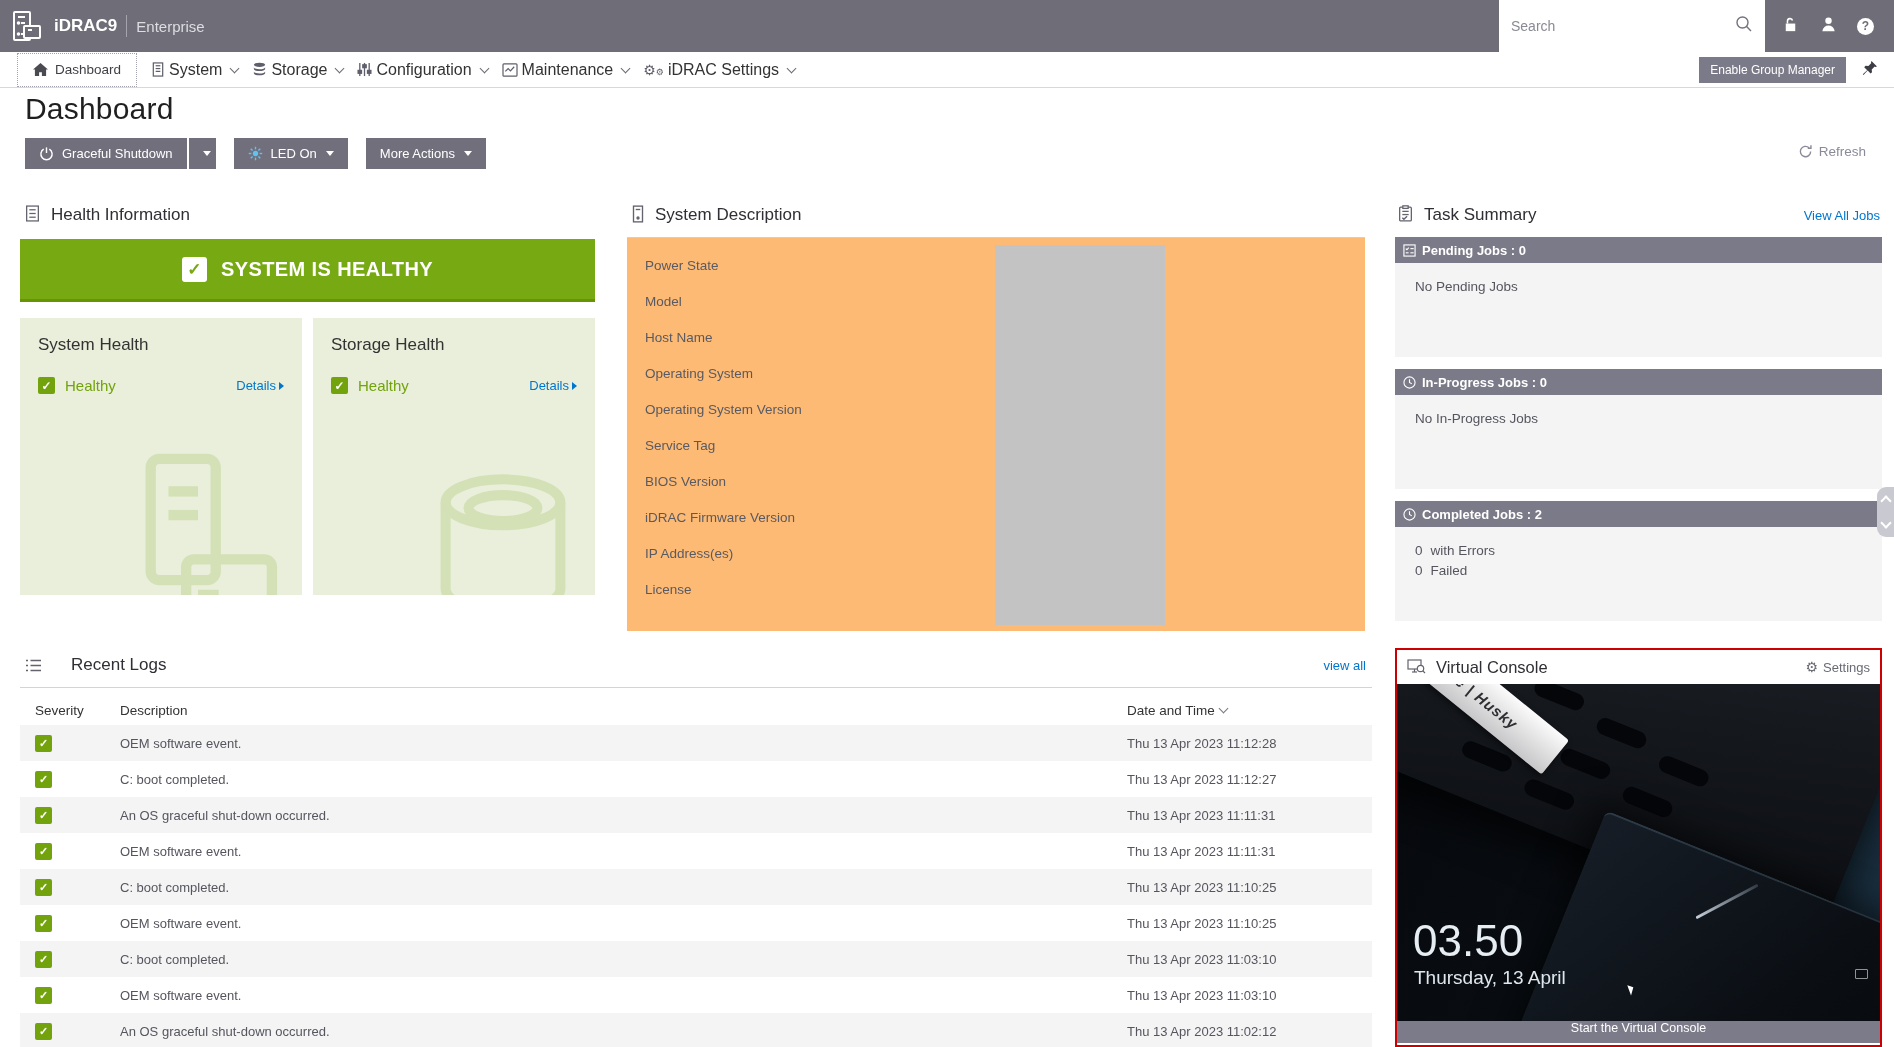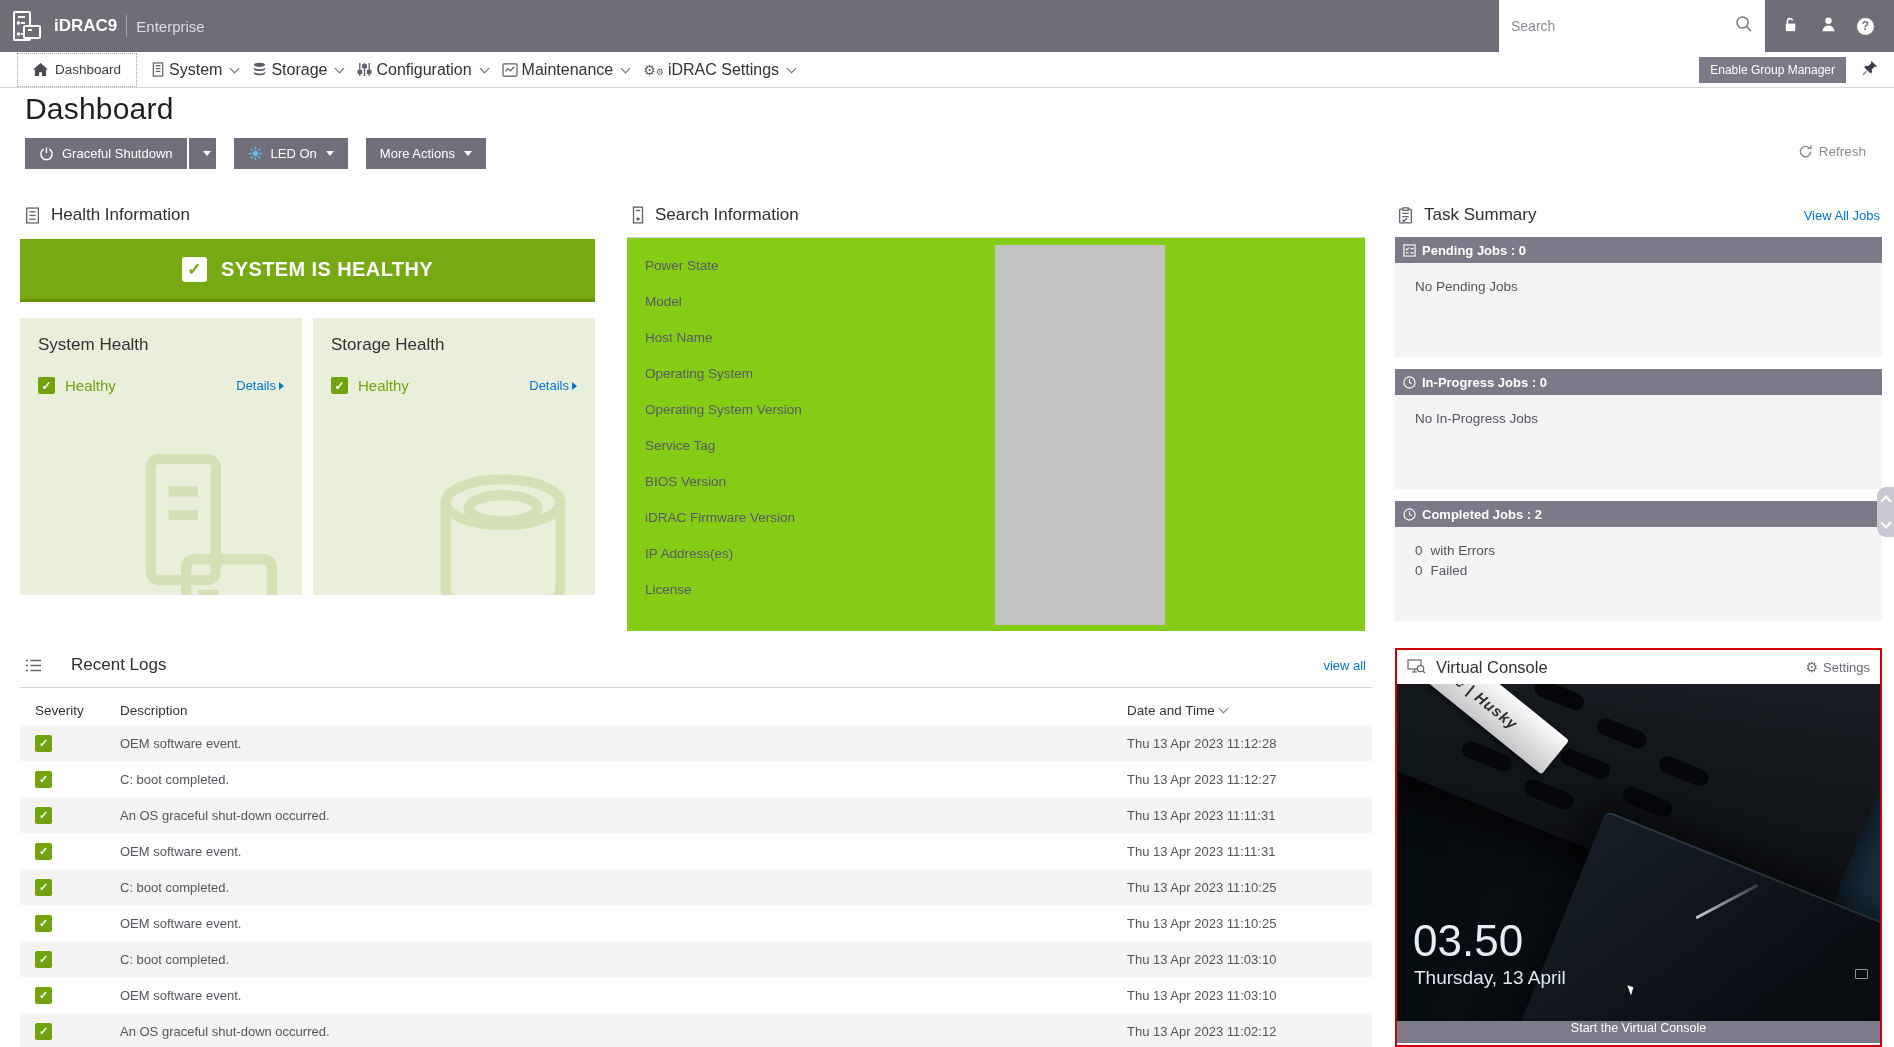"Health Information" .panel-head { align-items: center -> flex-start }
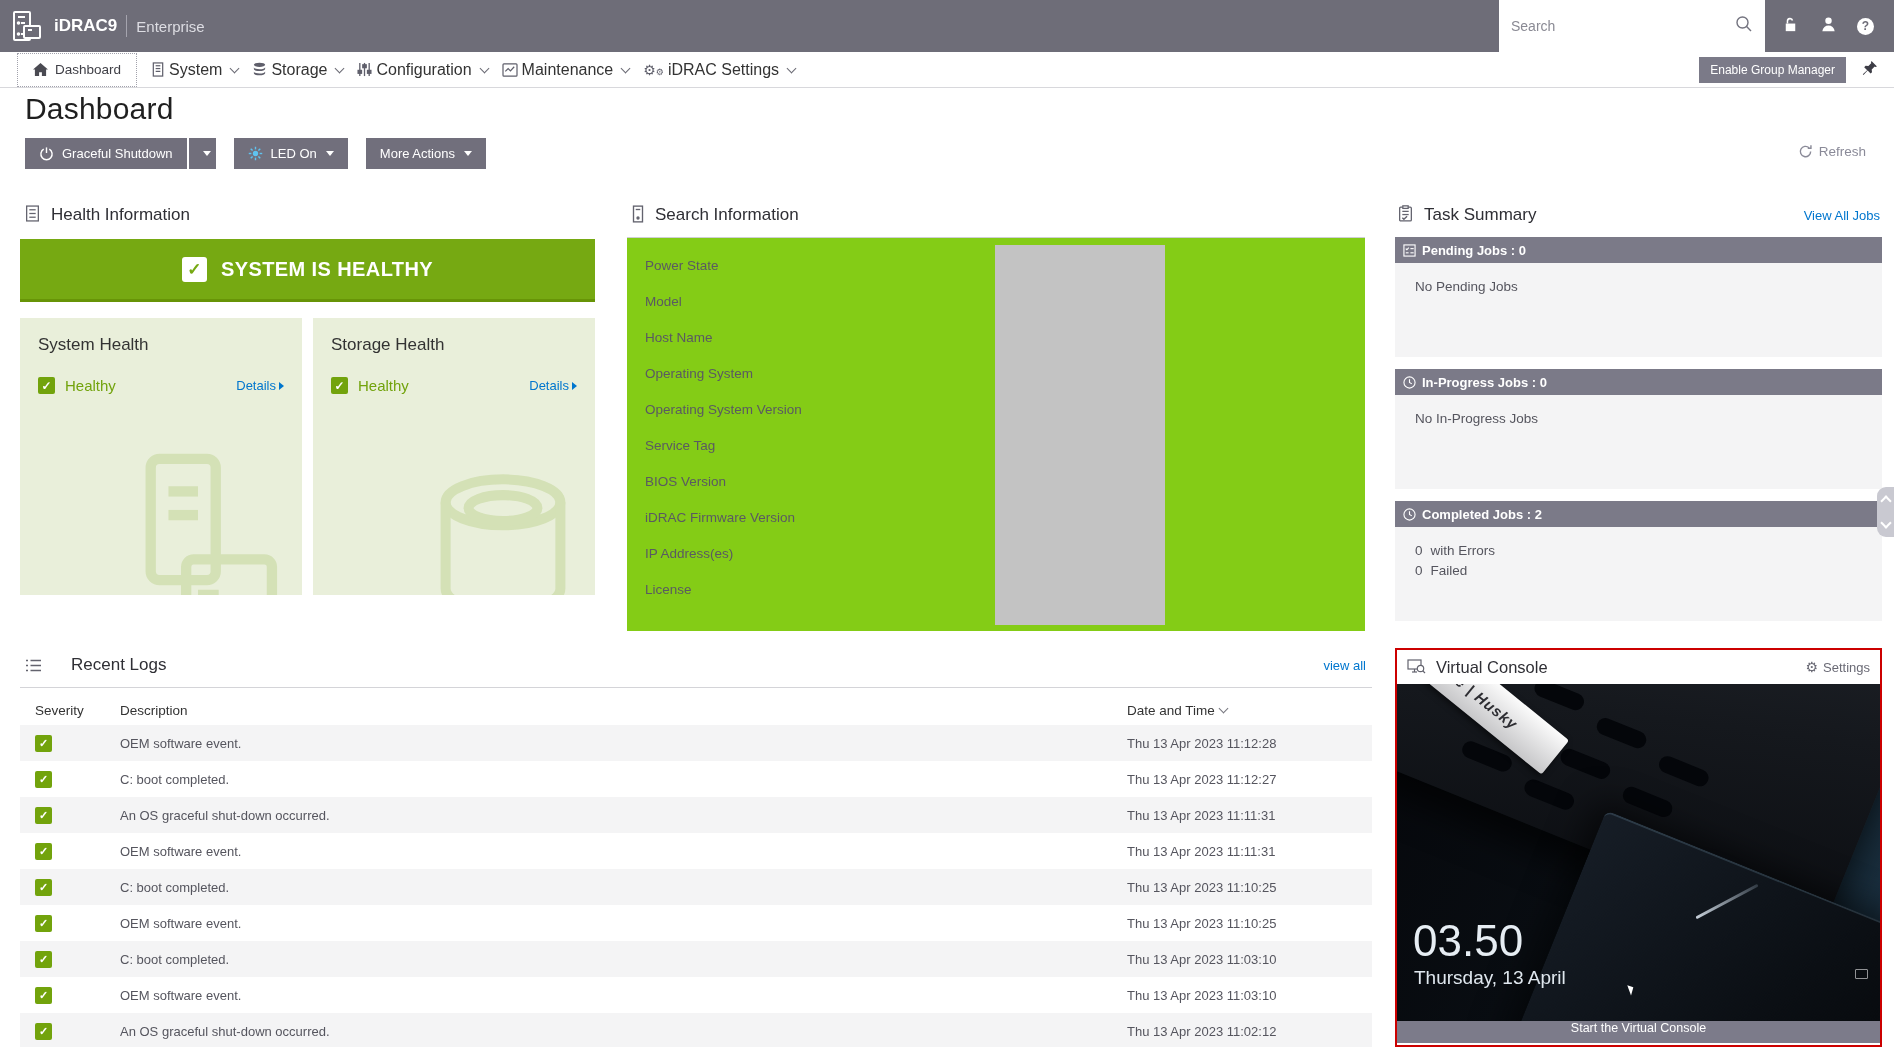"Search Information" span { text: Search Information -> System Description }
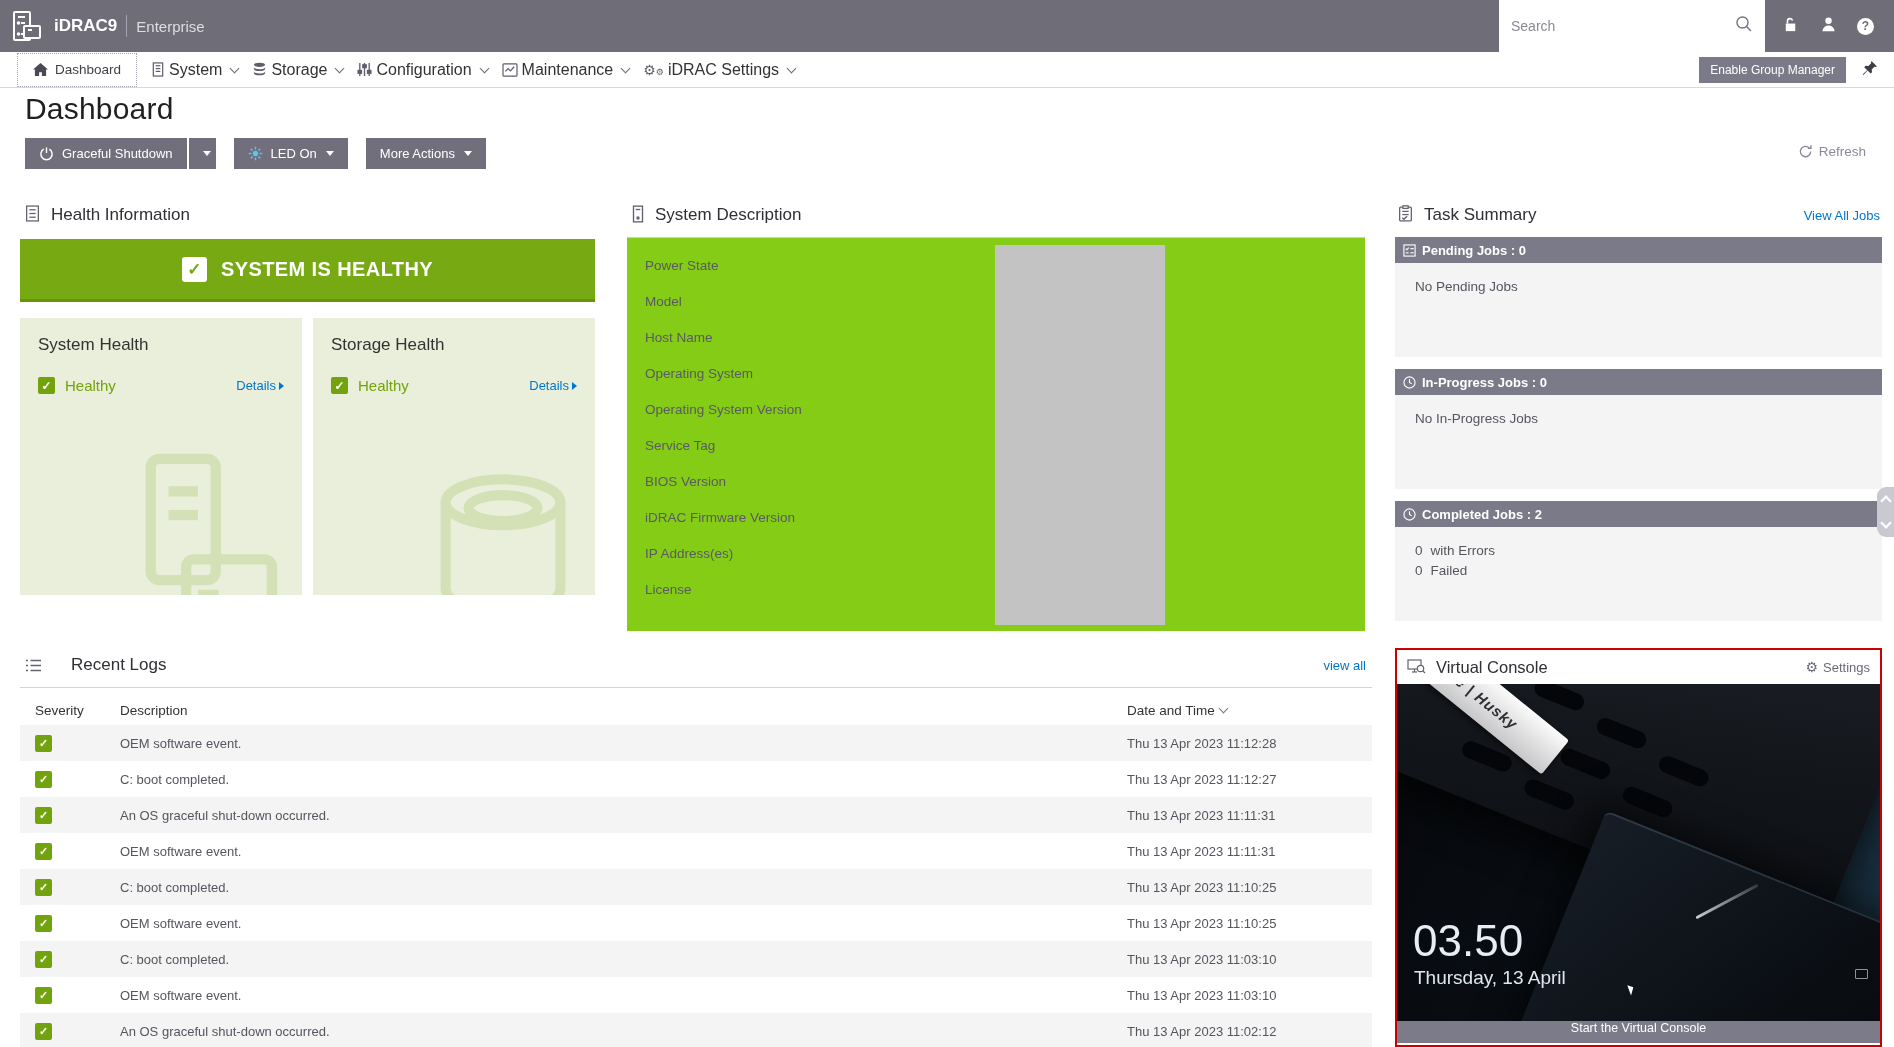"Power State" .si-panel { background: #84cc16 -> #fdba74 }
